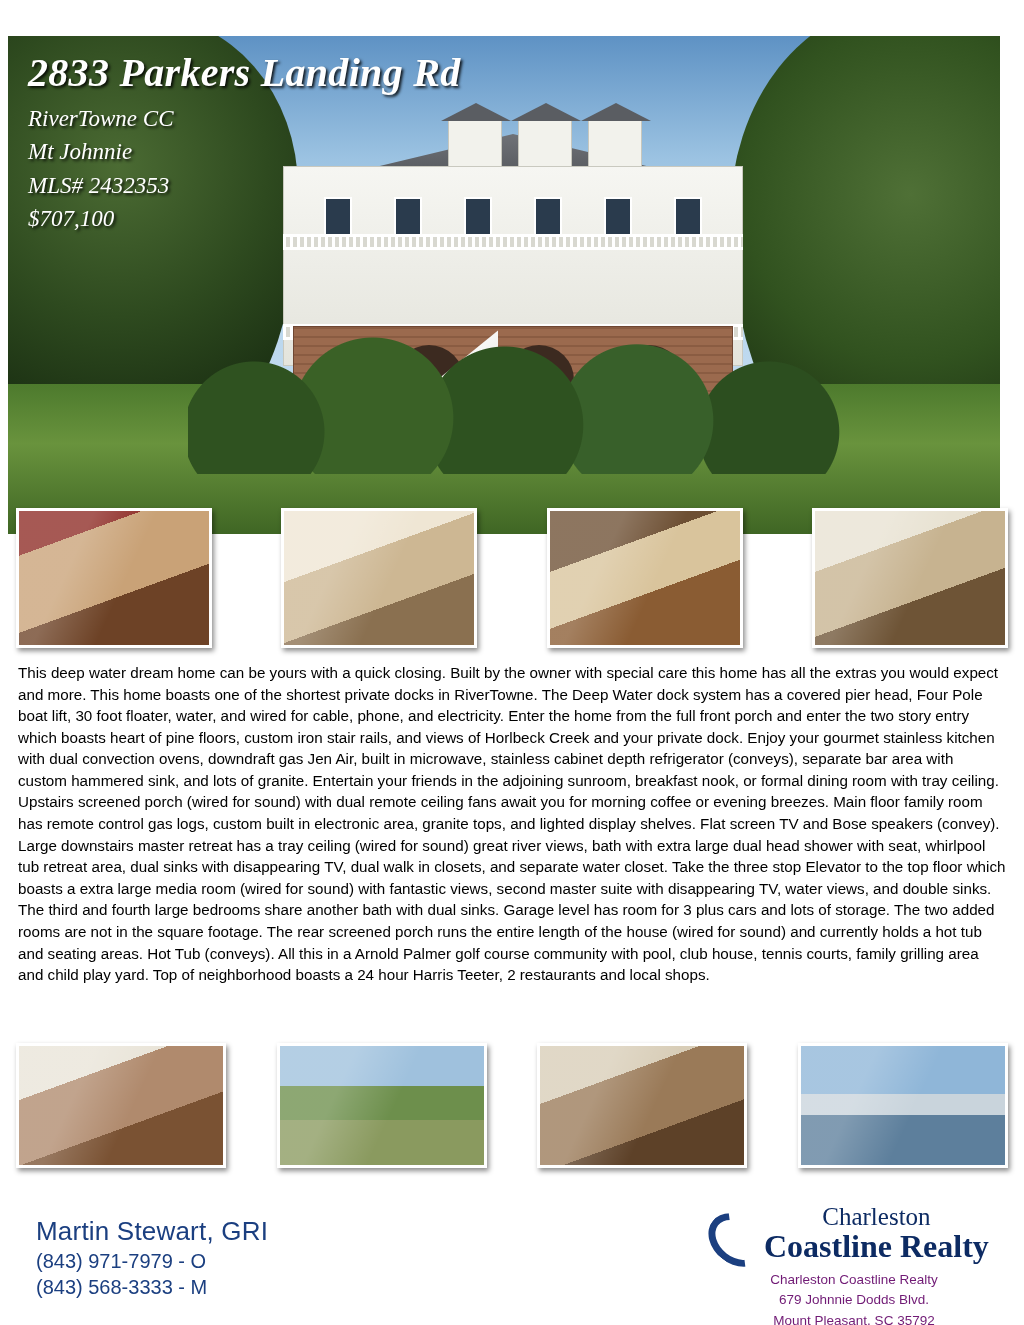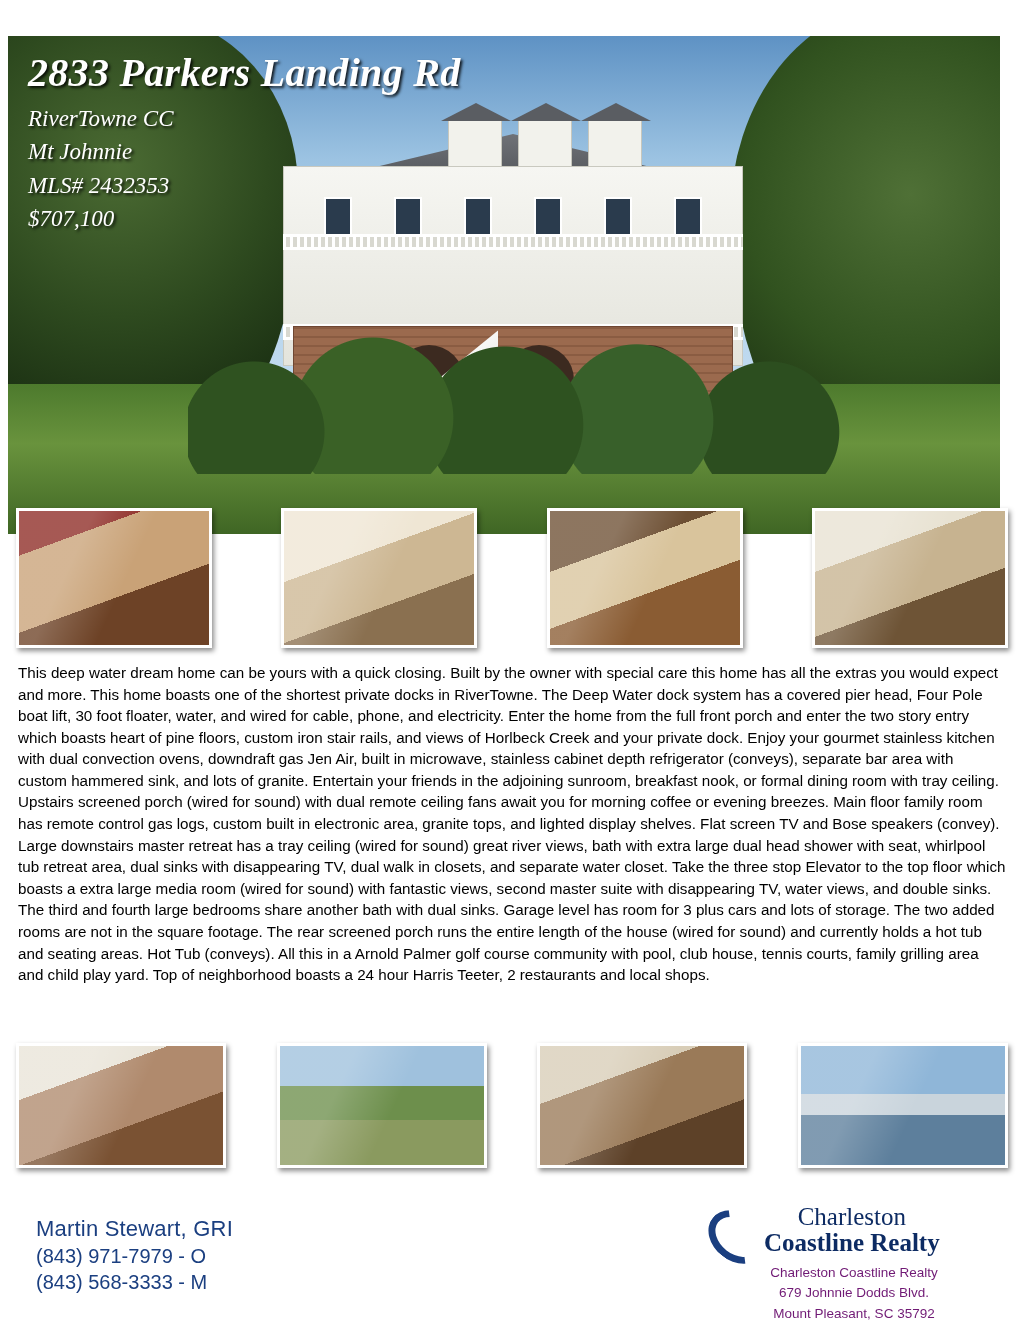"Martin Stewart, GRI" .agent-name { font-size: 22px -> 26px }
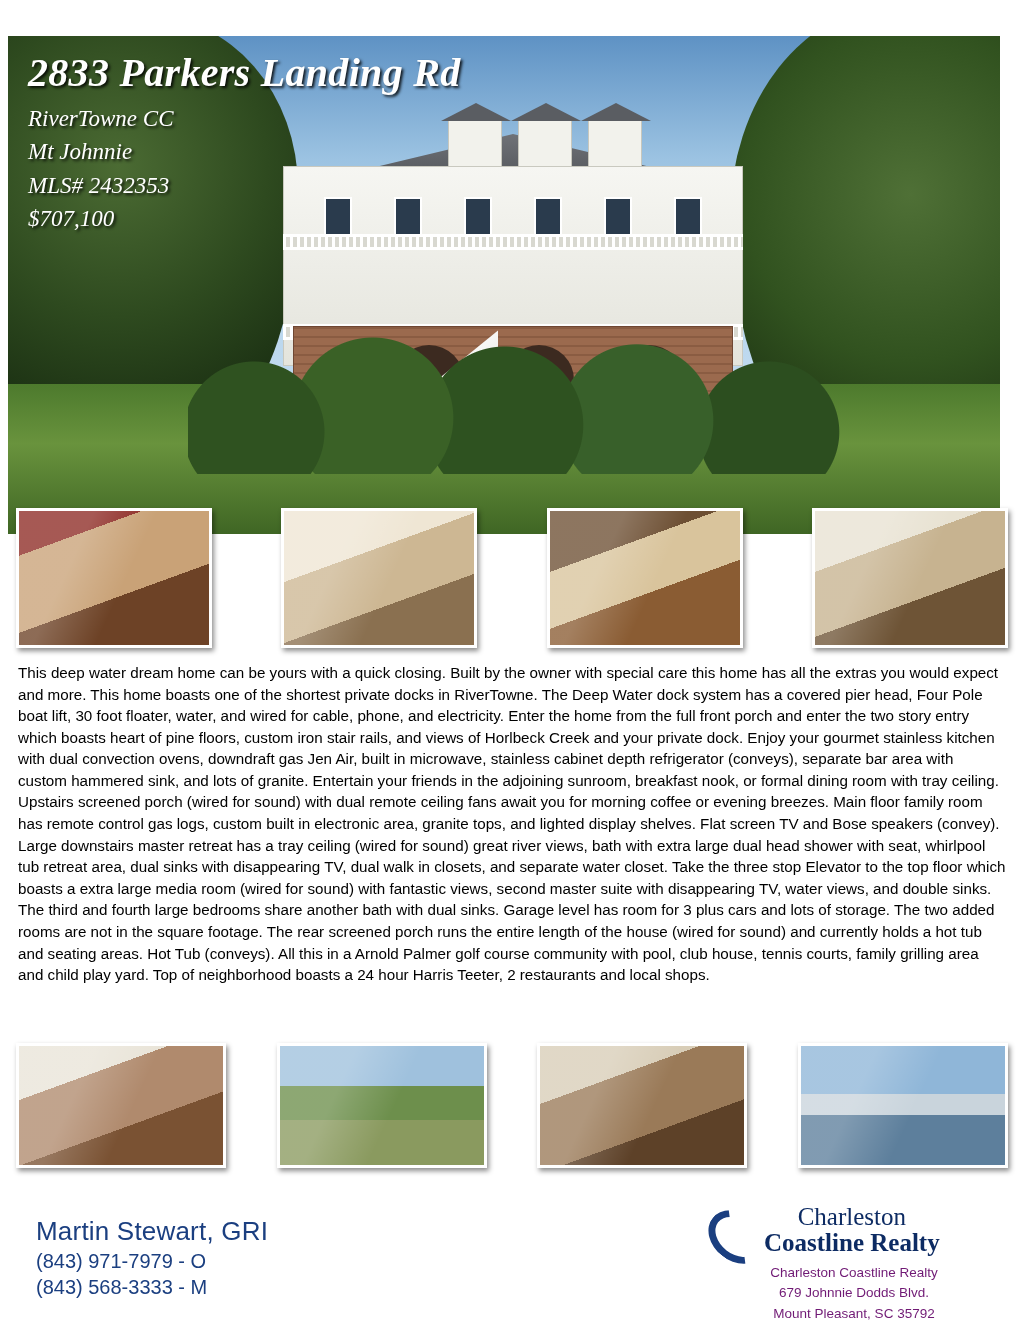"Coastline Realty" .brand-text .l2 { font-size: 25px -> 32px }
